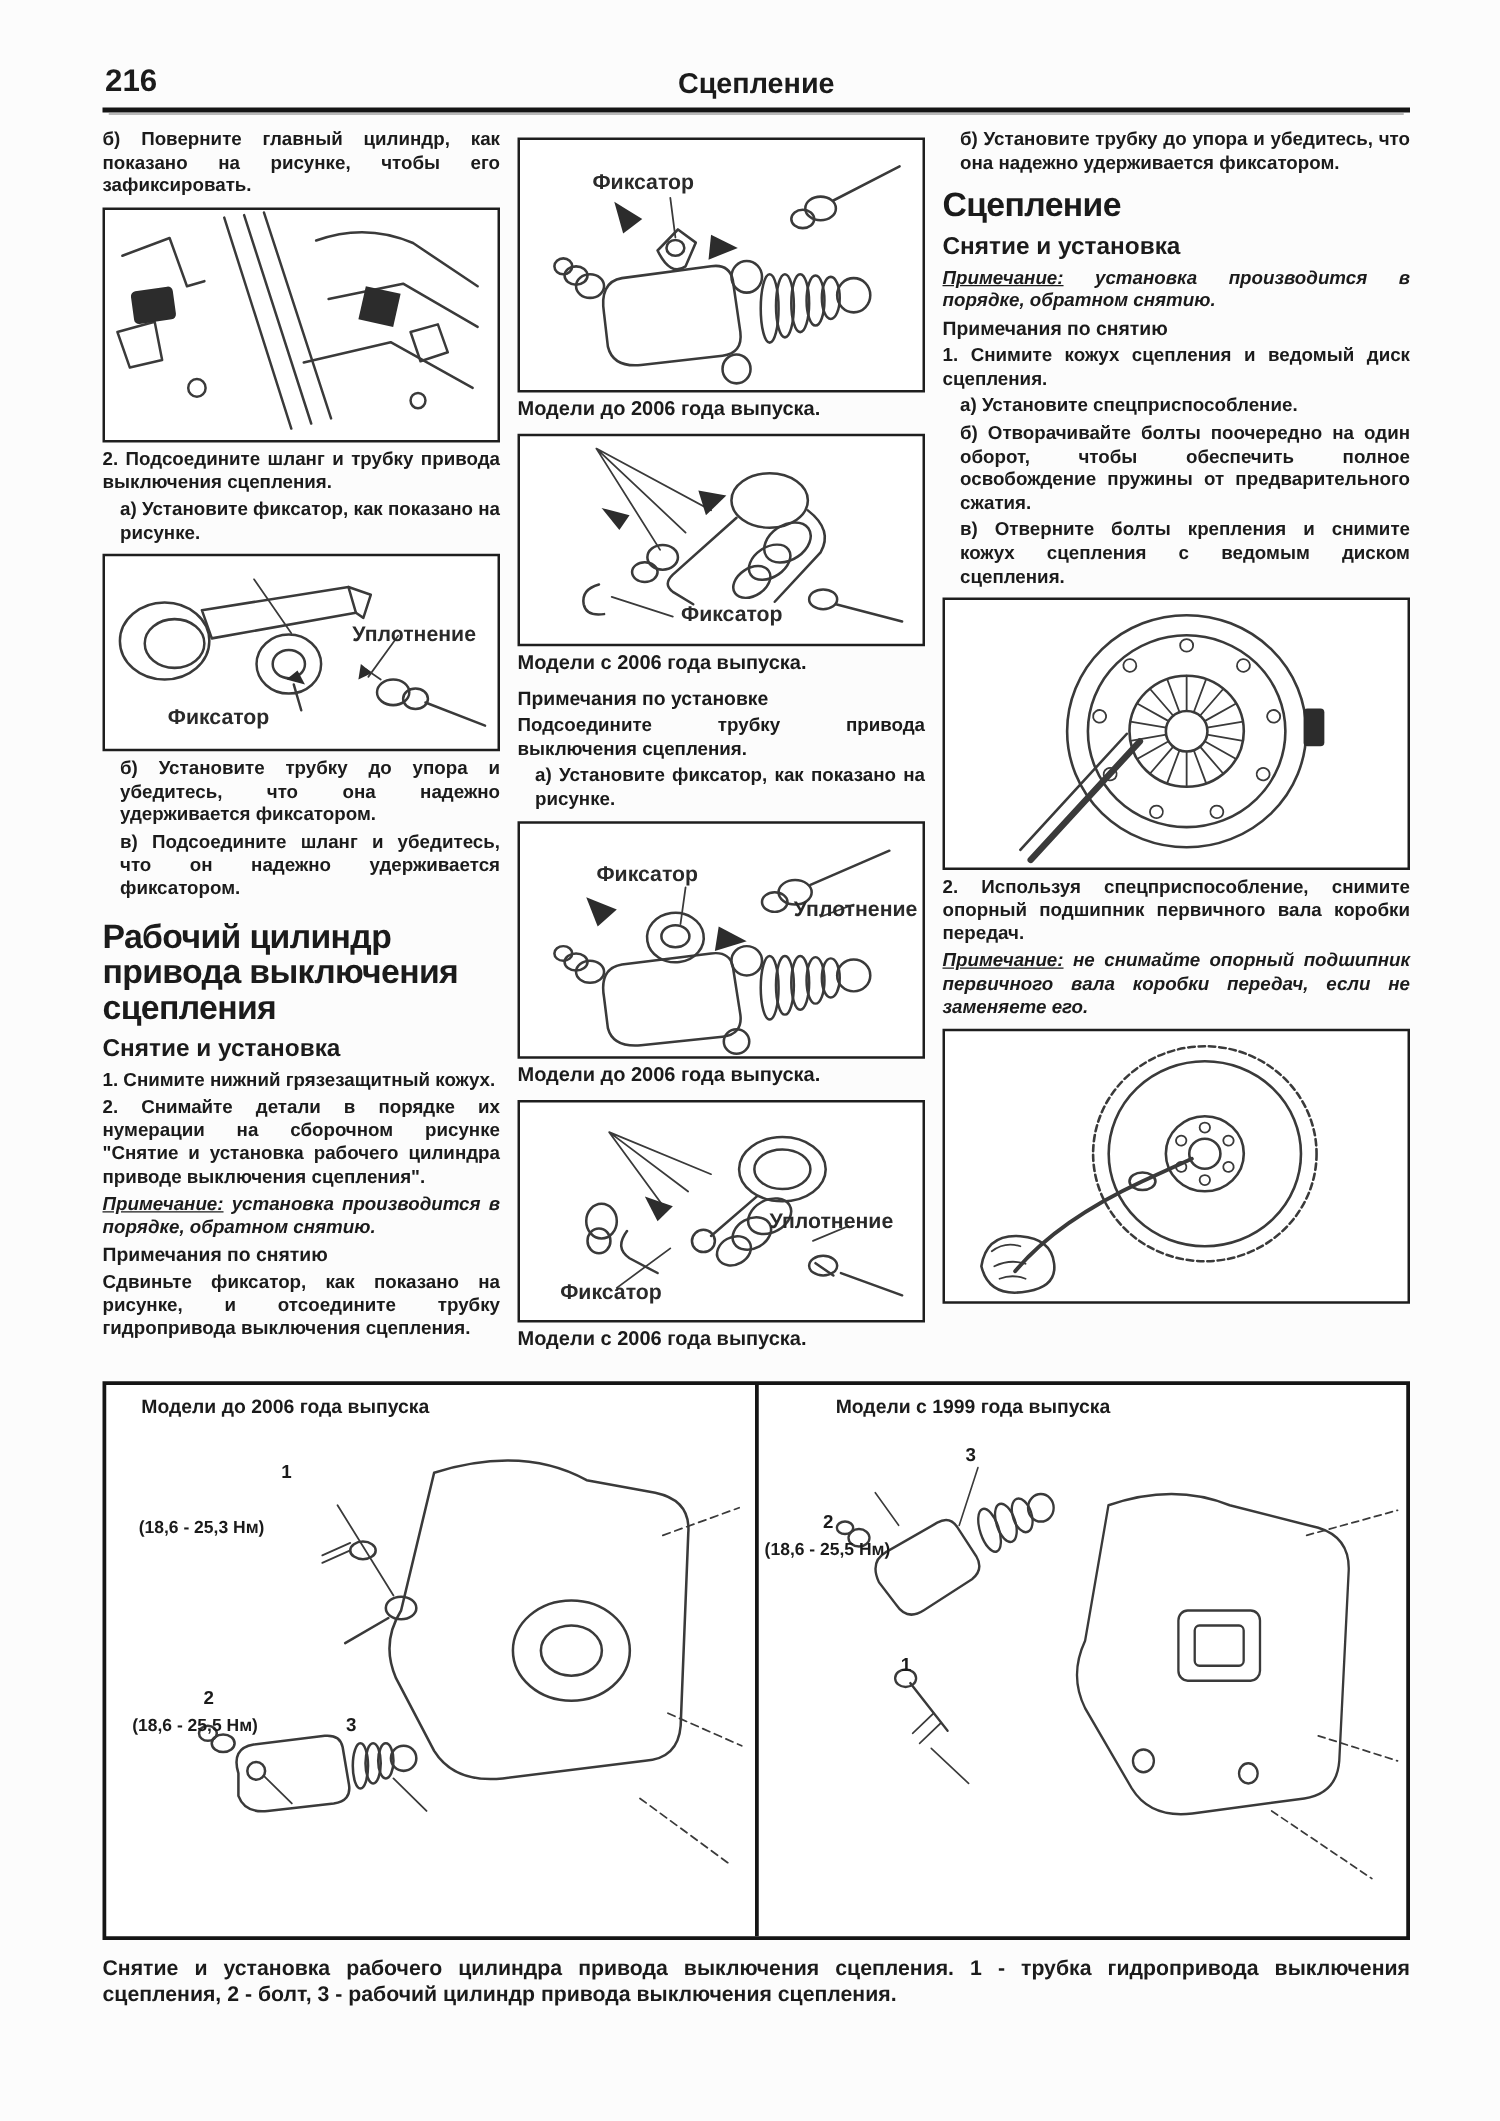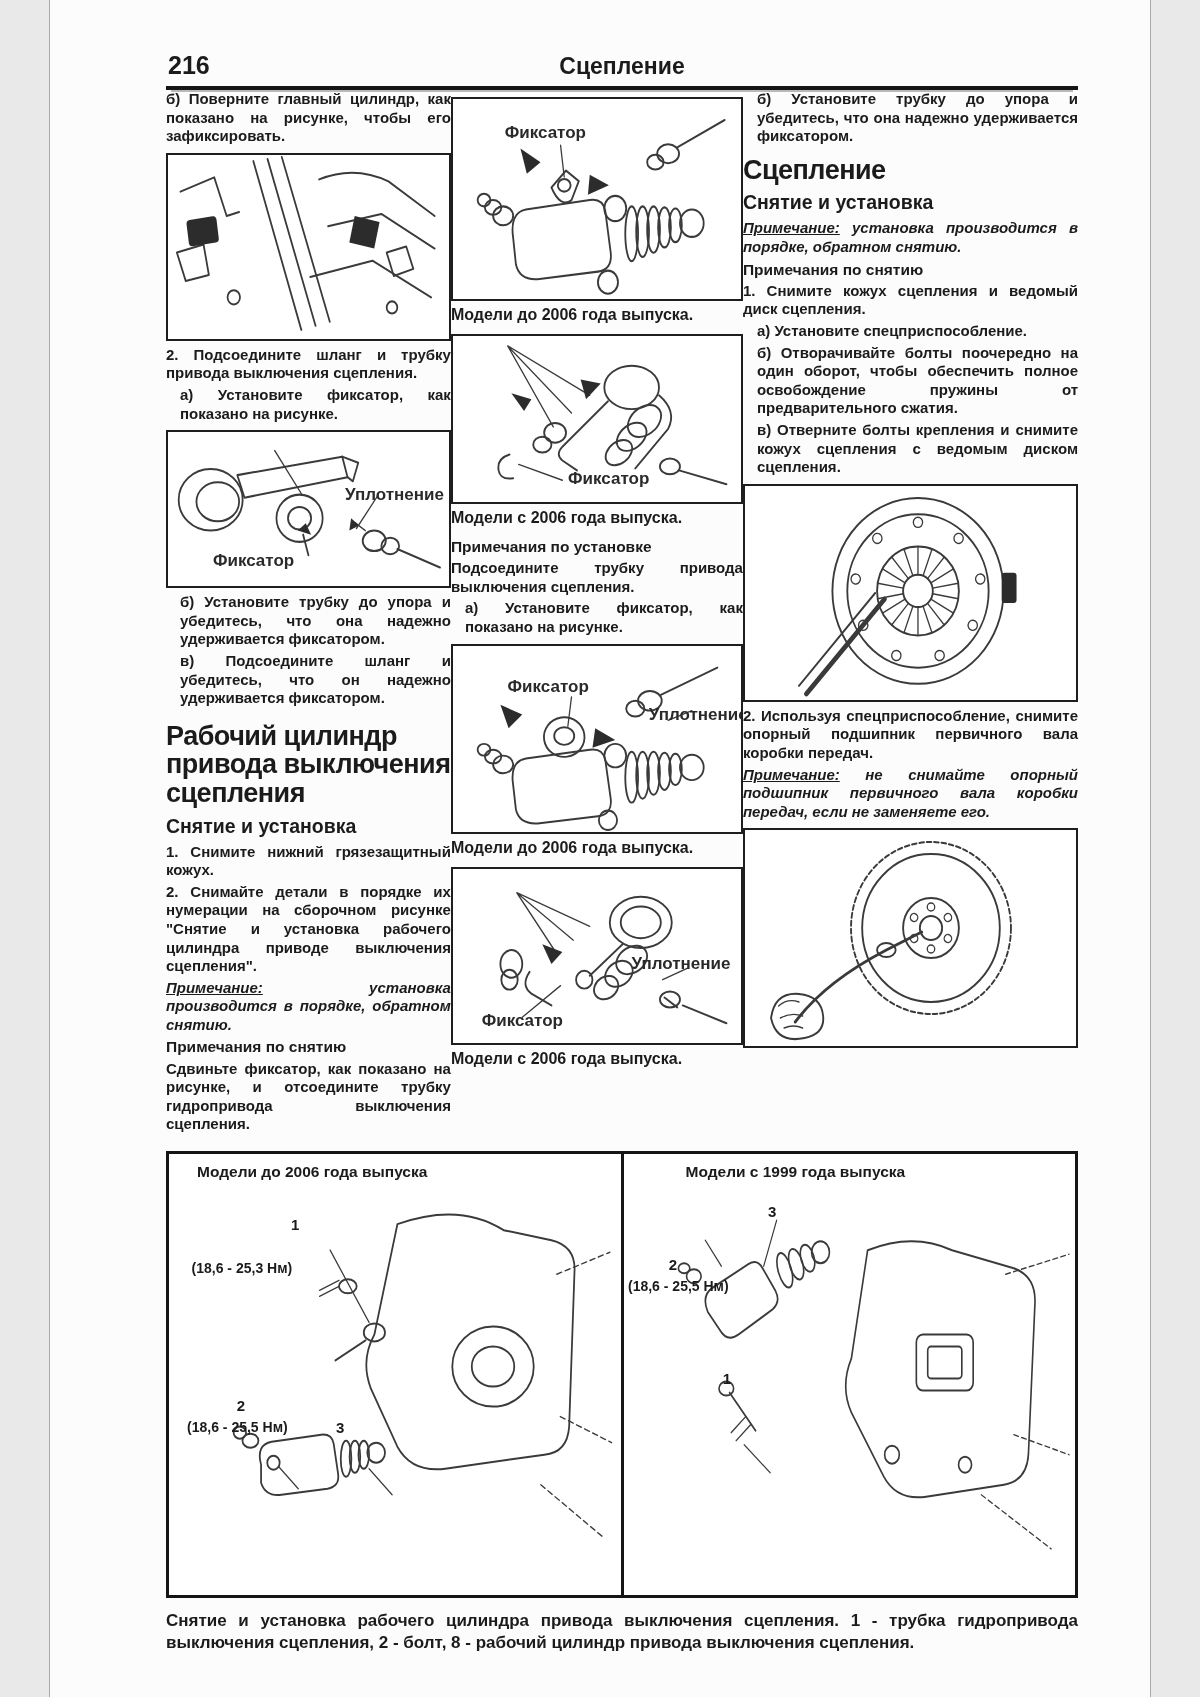"216" .page { padding: 50px 72px 20px 116px -> 50px 72px 20px 82px; width: 1100px -> 1200px }
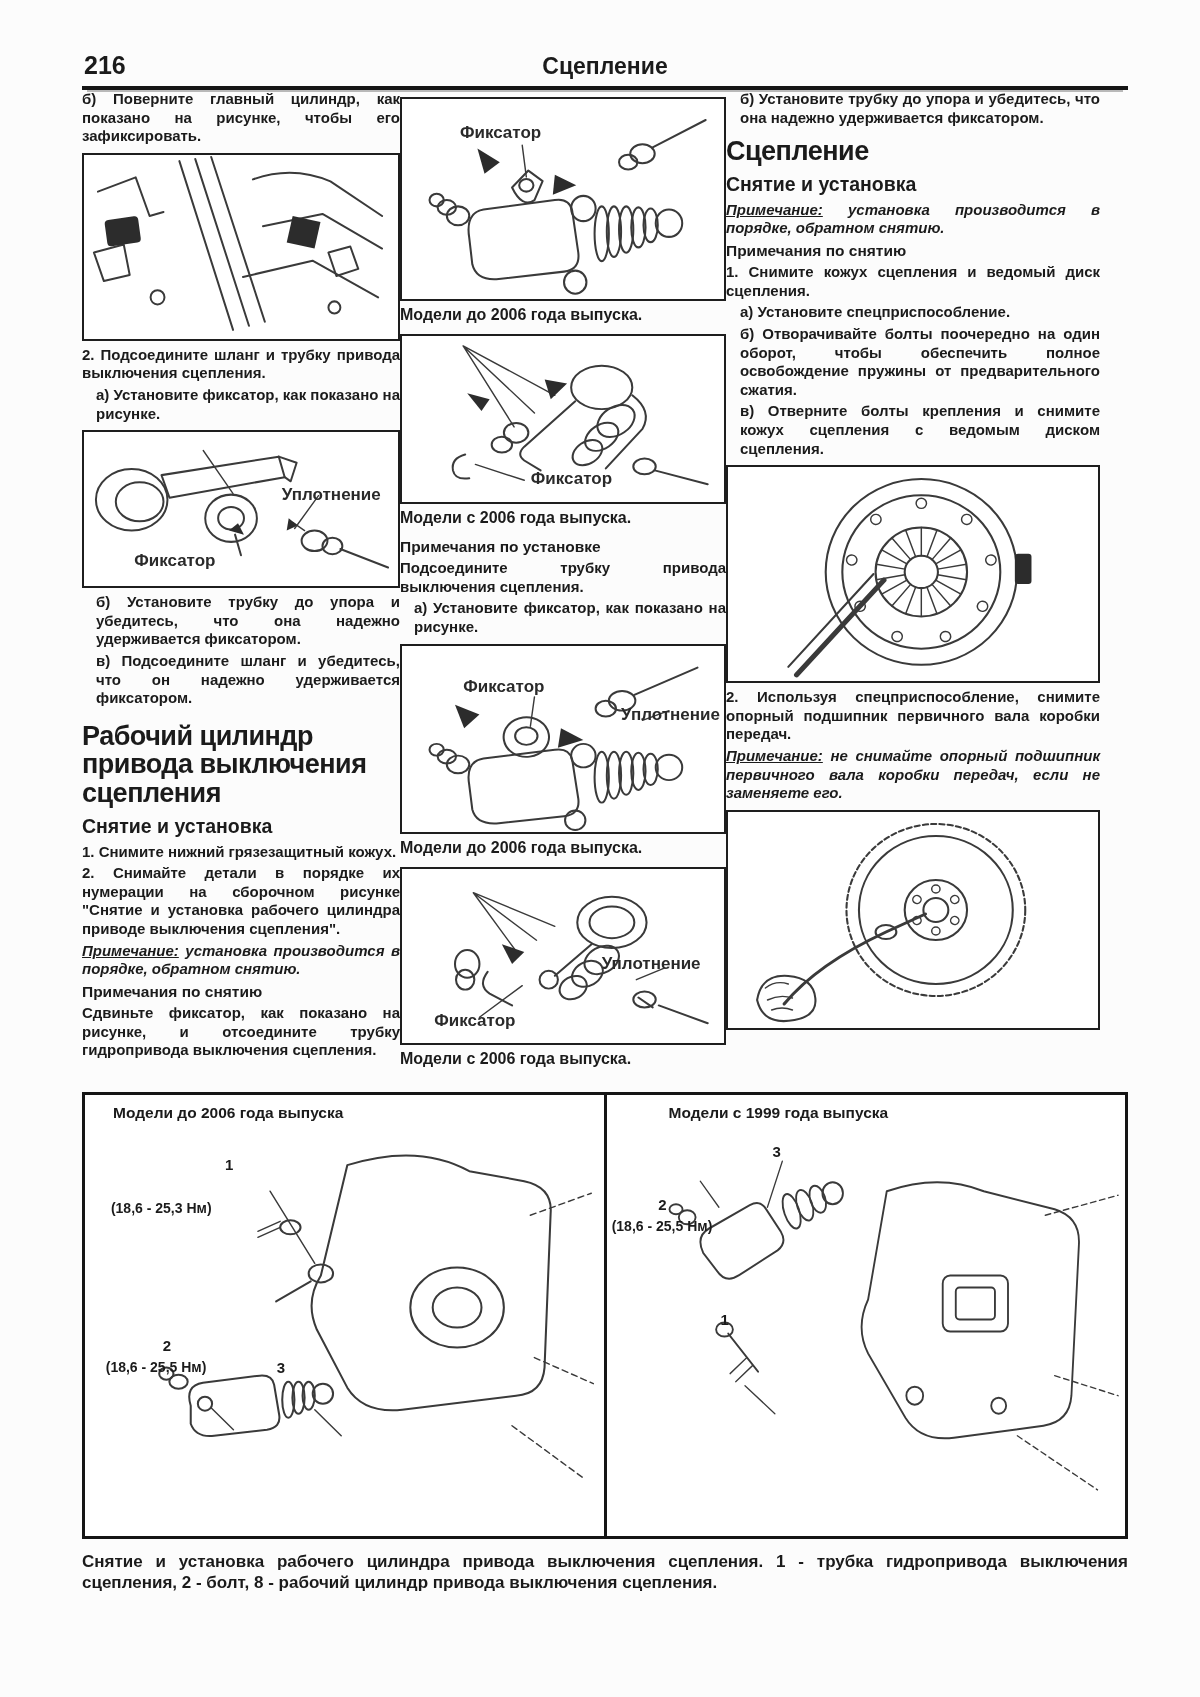"б) Поверните главный цилиндр, как" .cols { gap: none -> 14px; margin-top: none -> 13px }
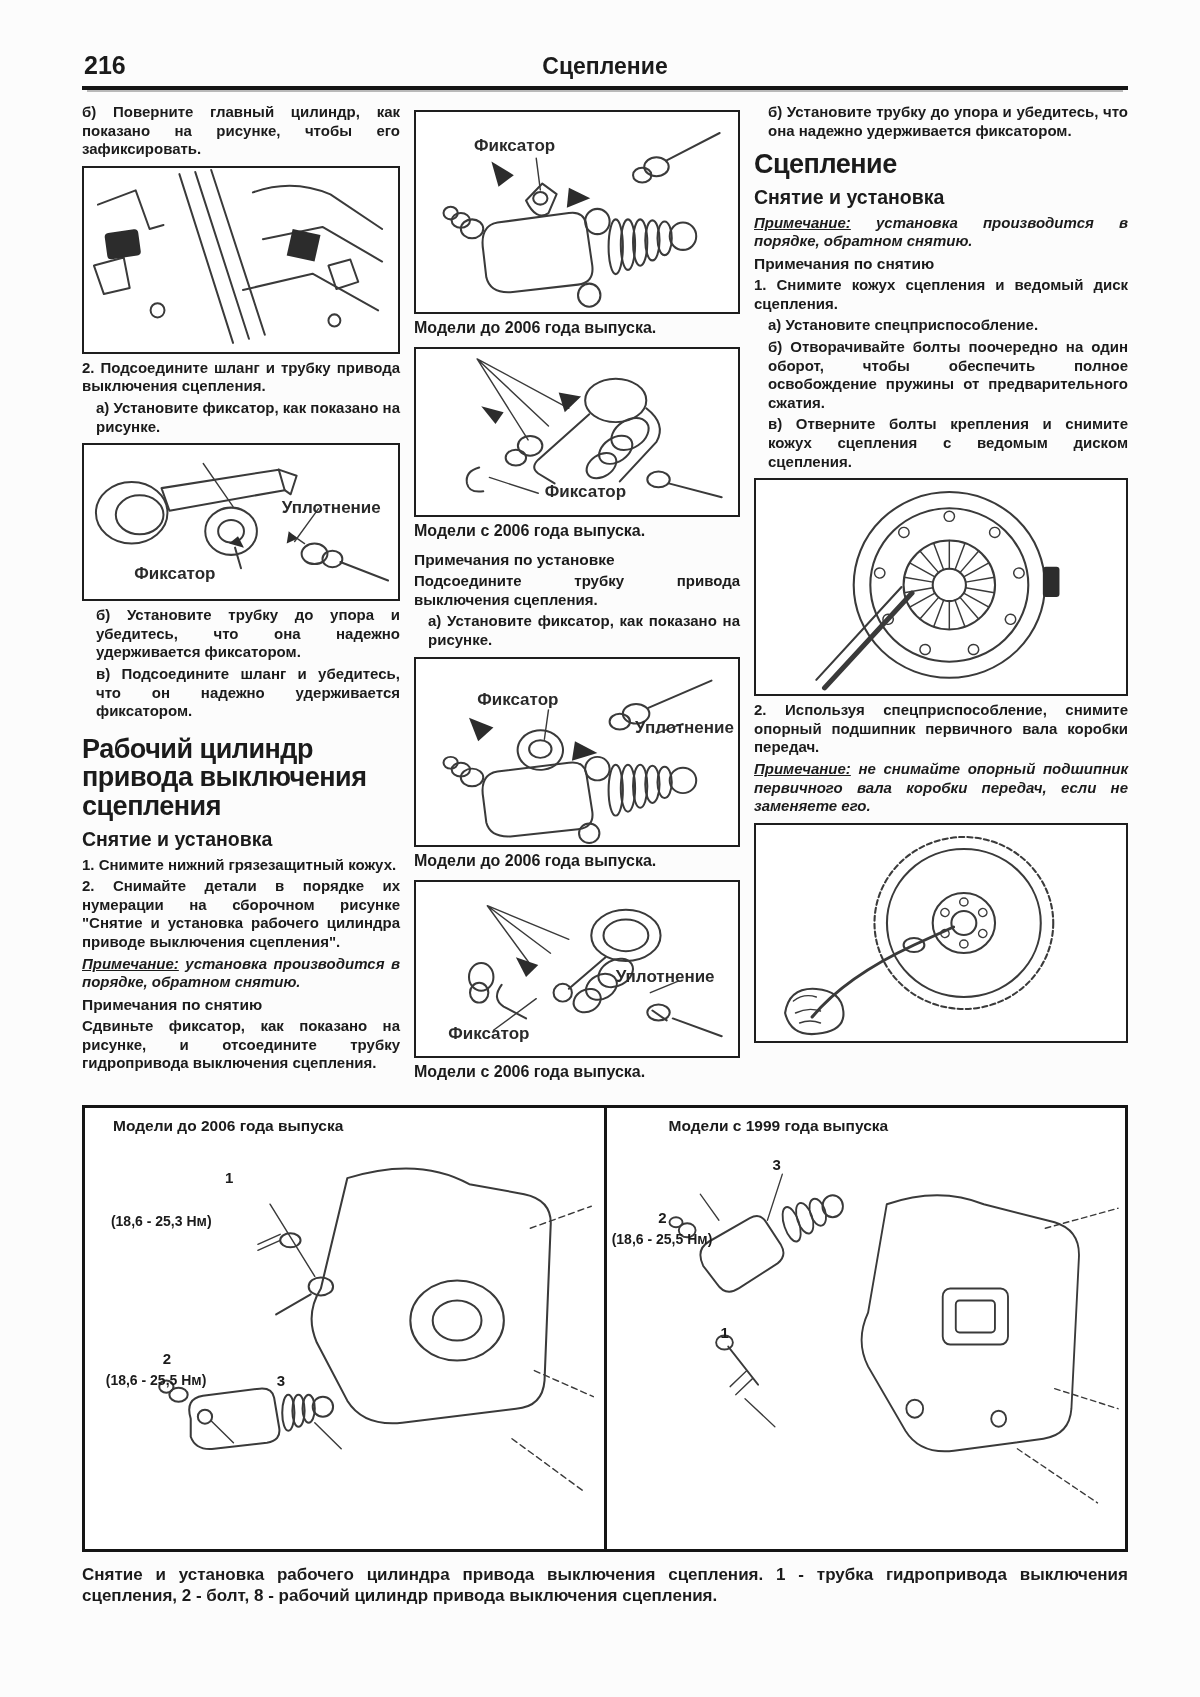"Снятие и установка рабочего цилиндра" p.bcap { text: 8 -> 3 }
